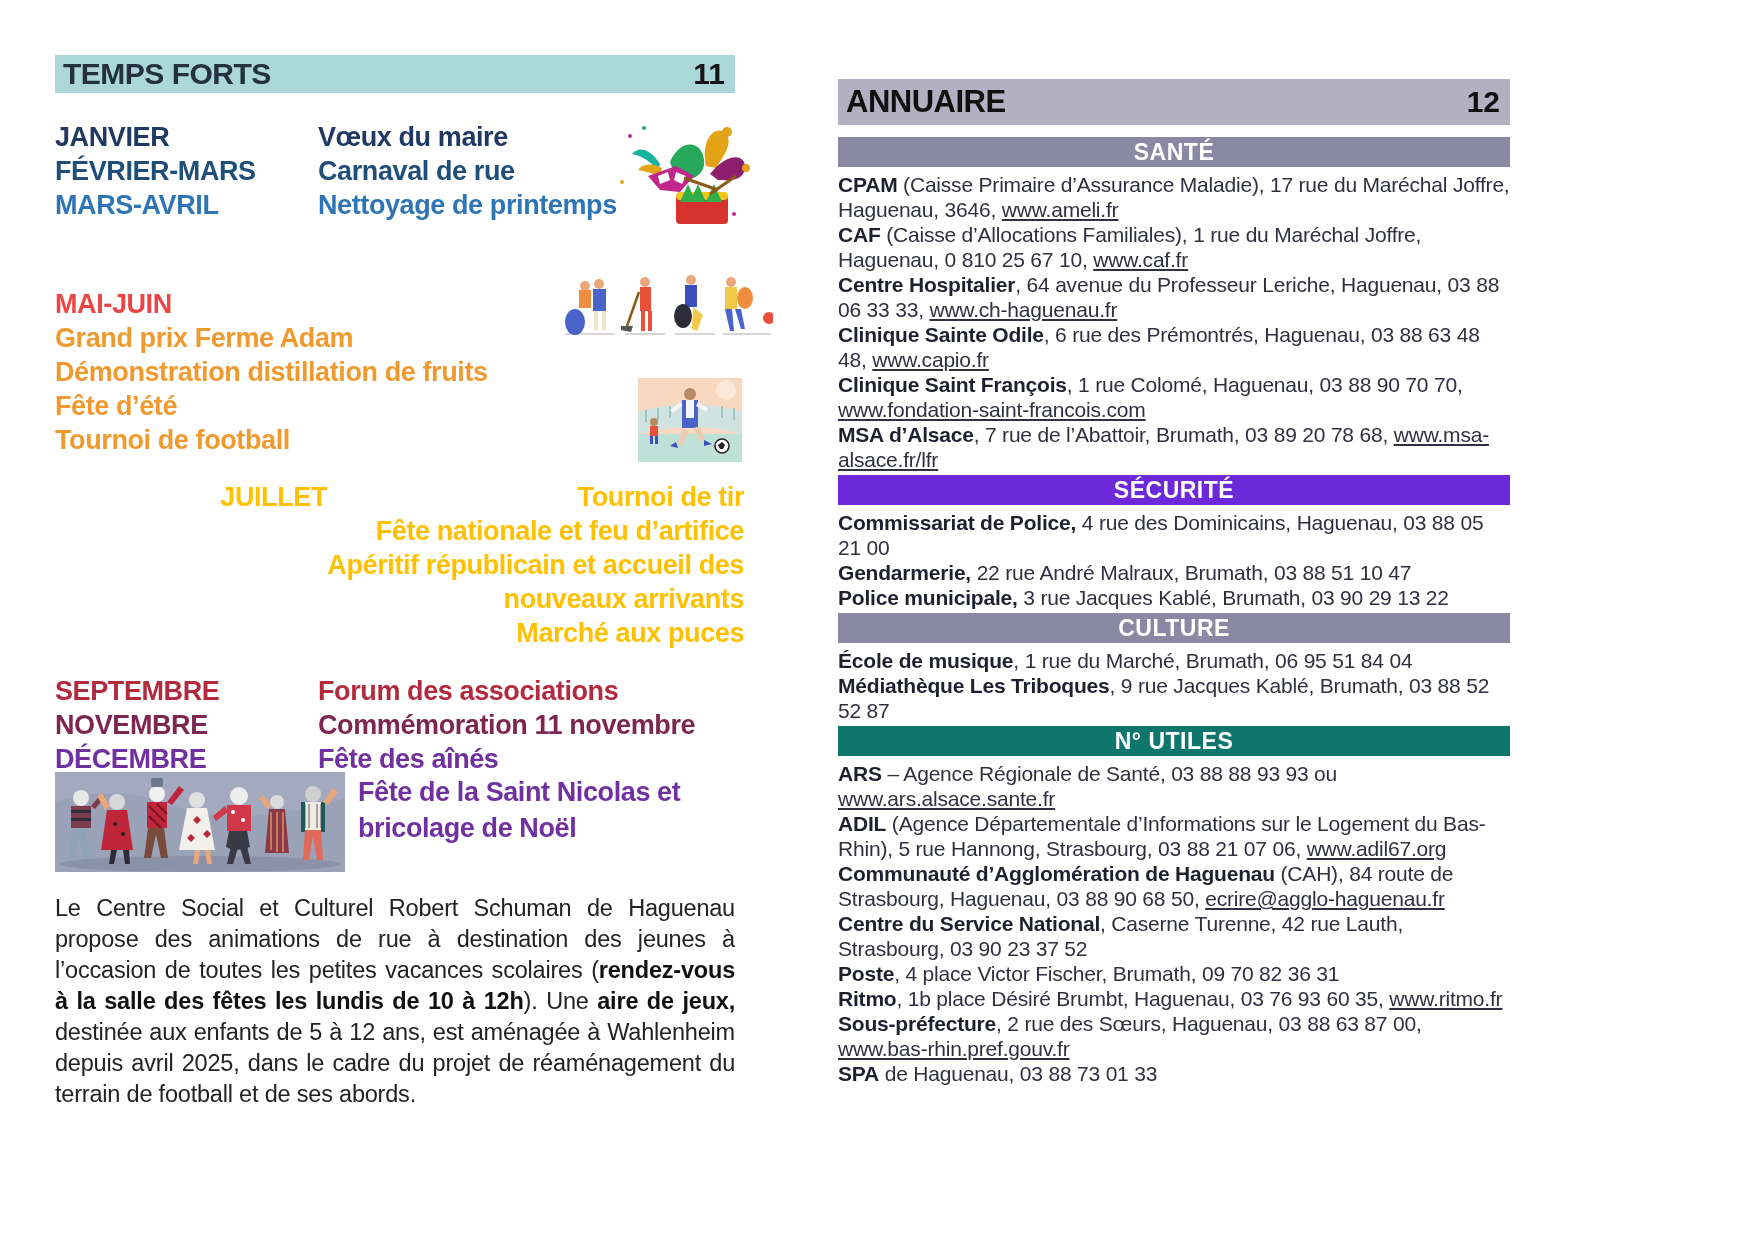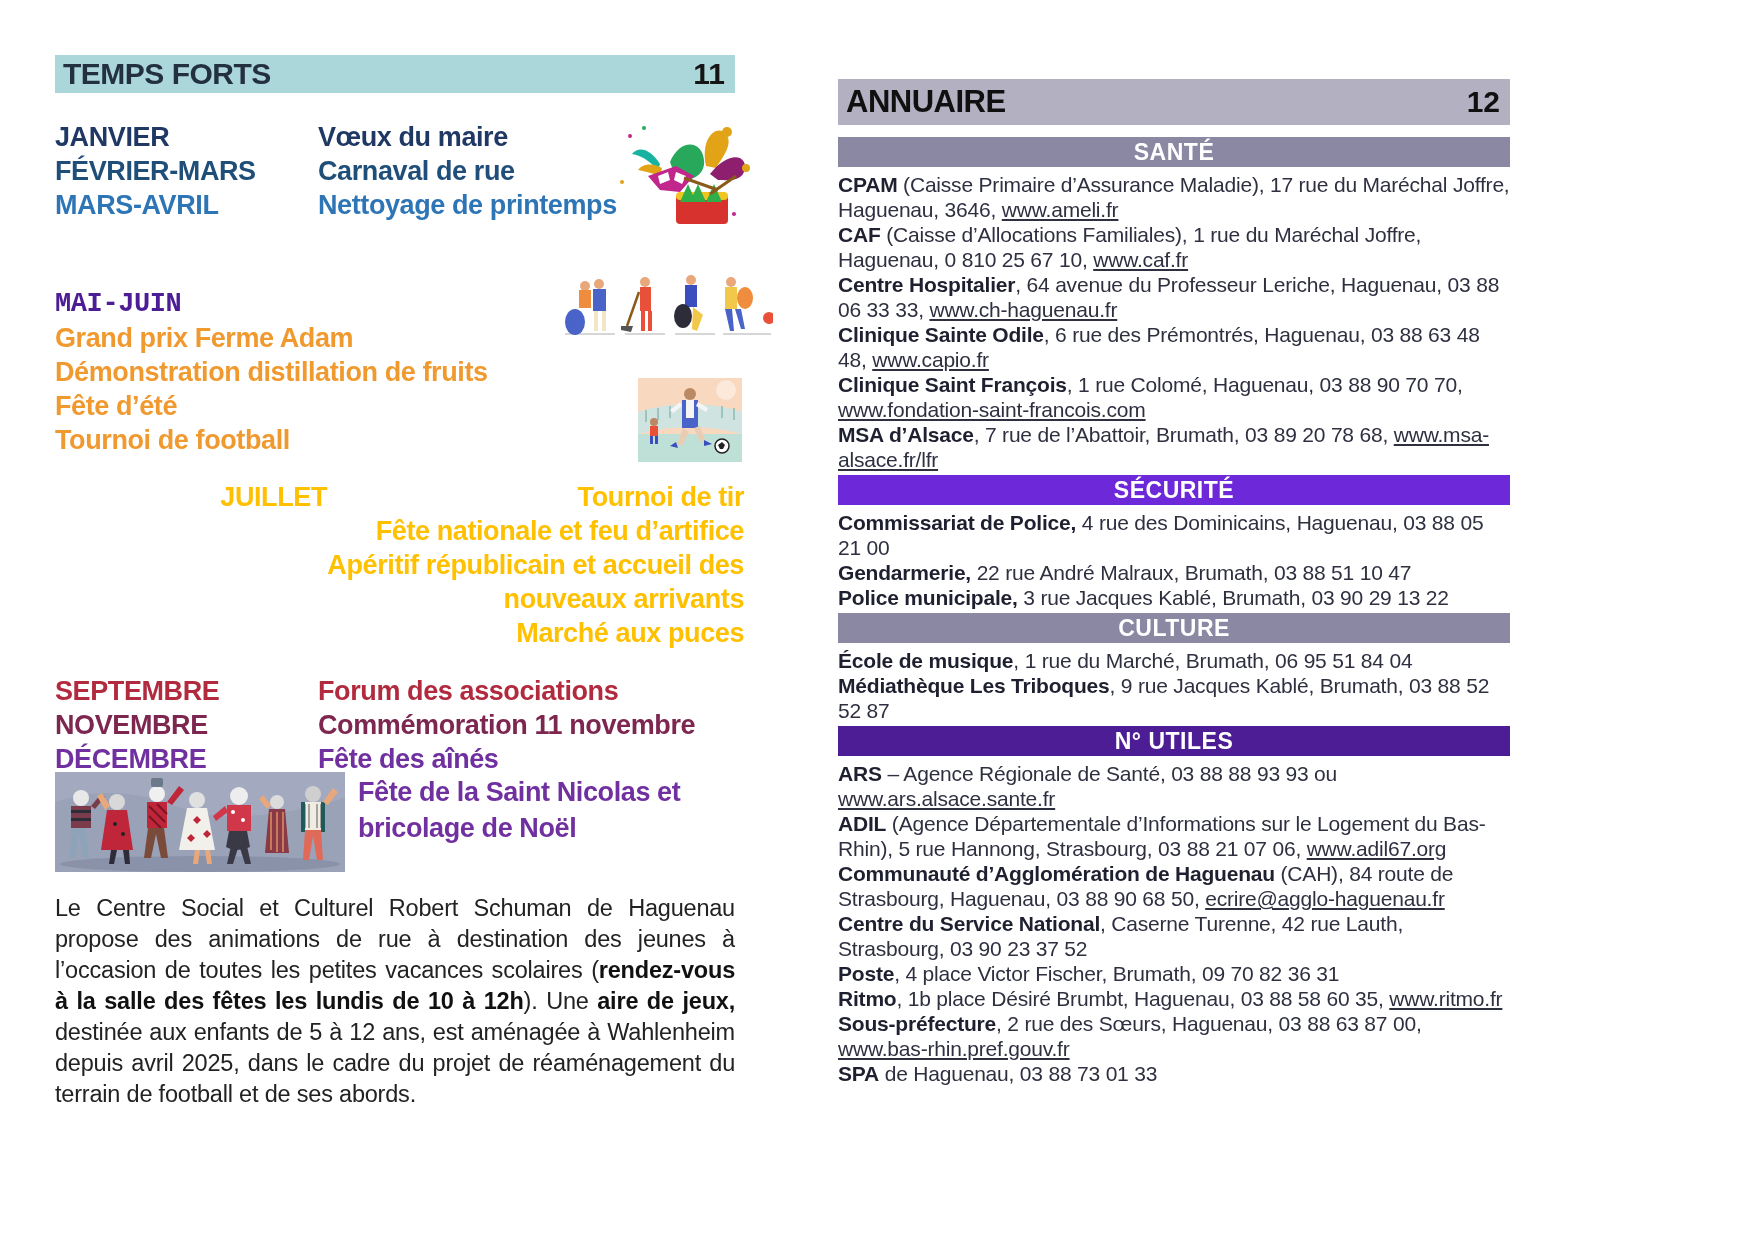"MAI-JUIN" div.mai-line { color: #4c1d95 -> #ef4444; font-family: Liberation Mono, monospace -> none }
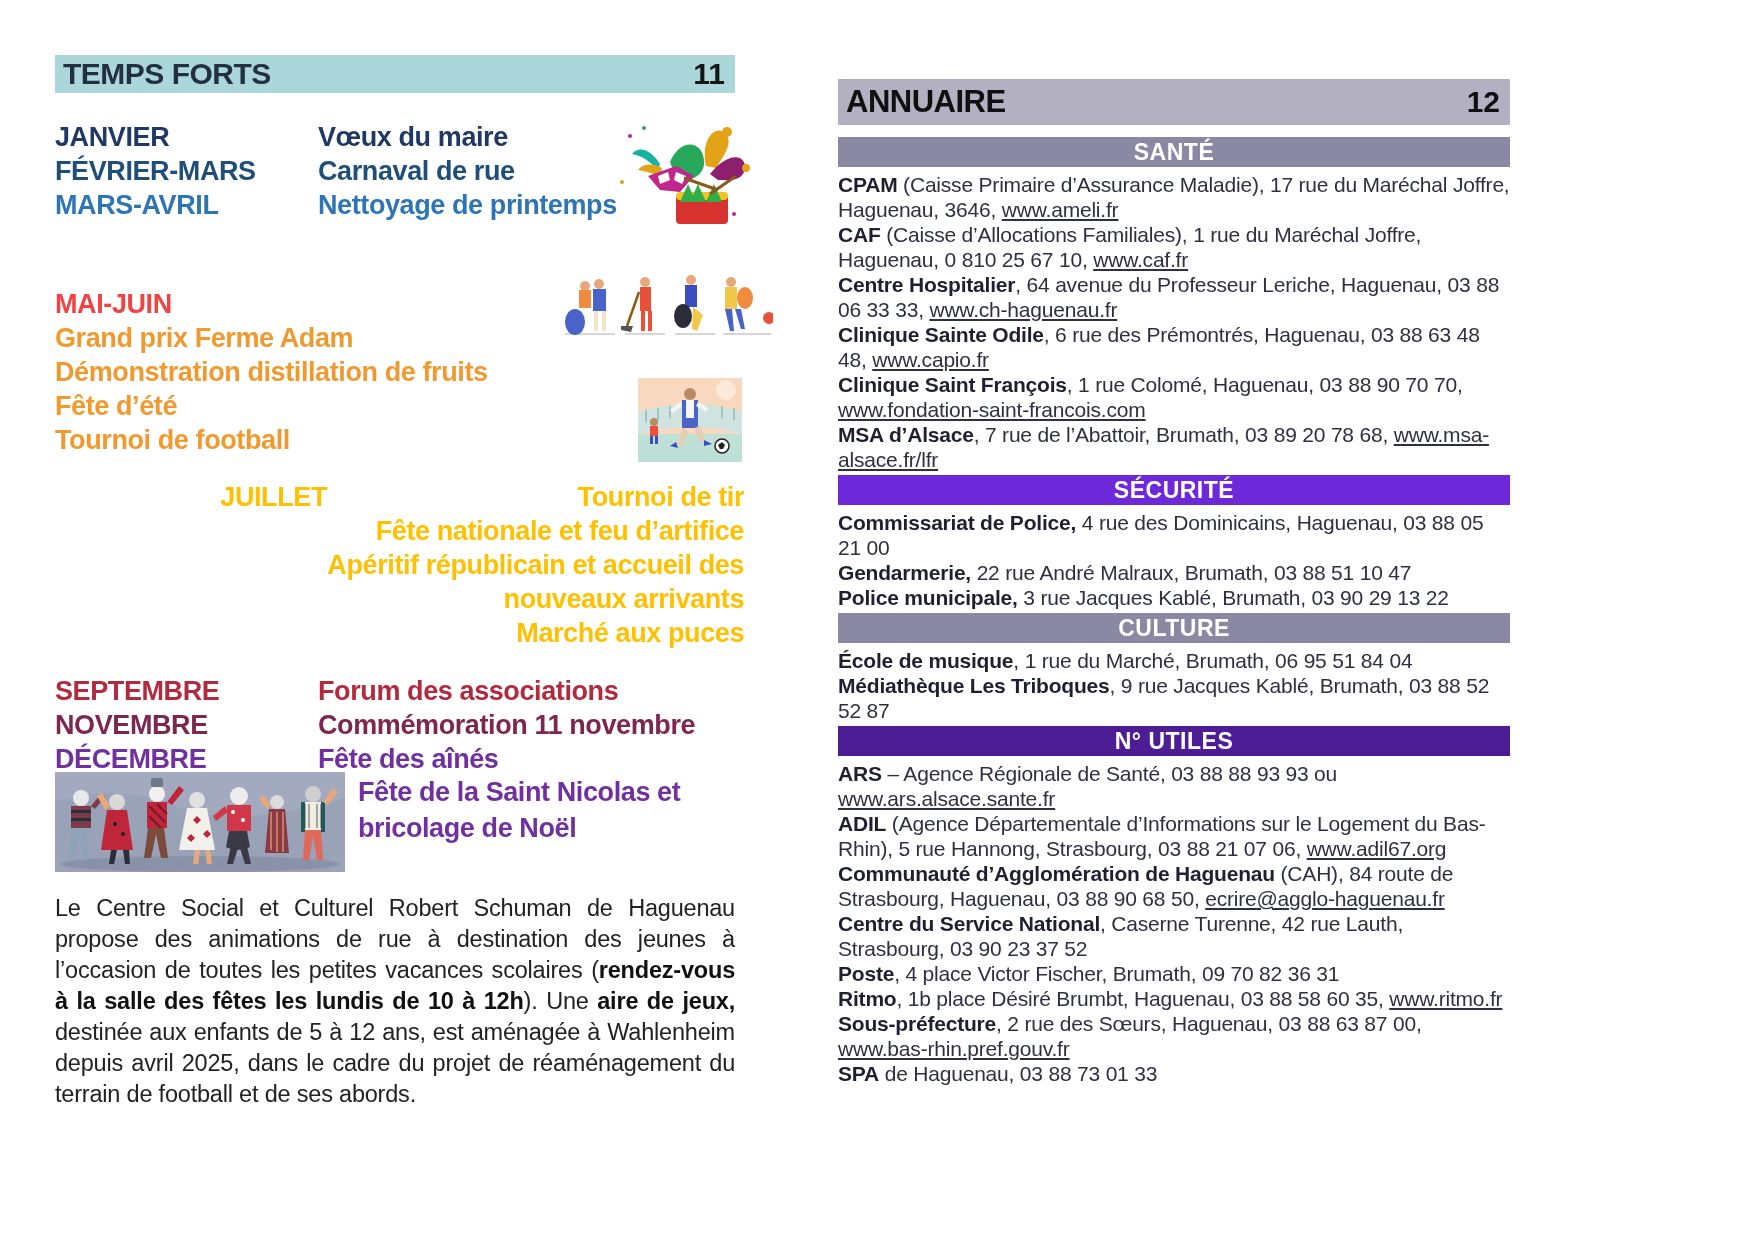"N° UTILES" div.sec-bar { background: #4c1d95 -> #0f766e }
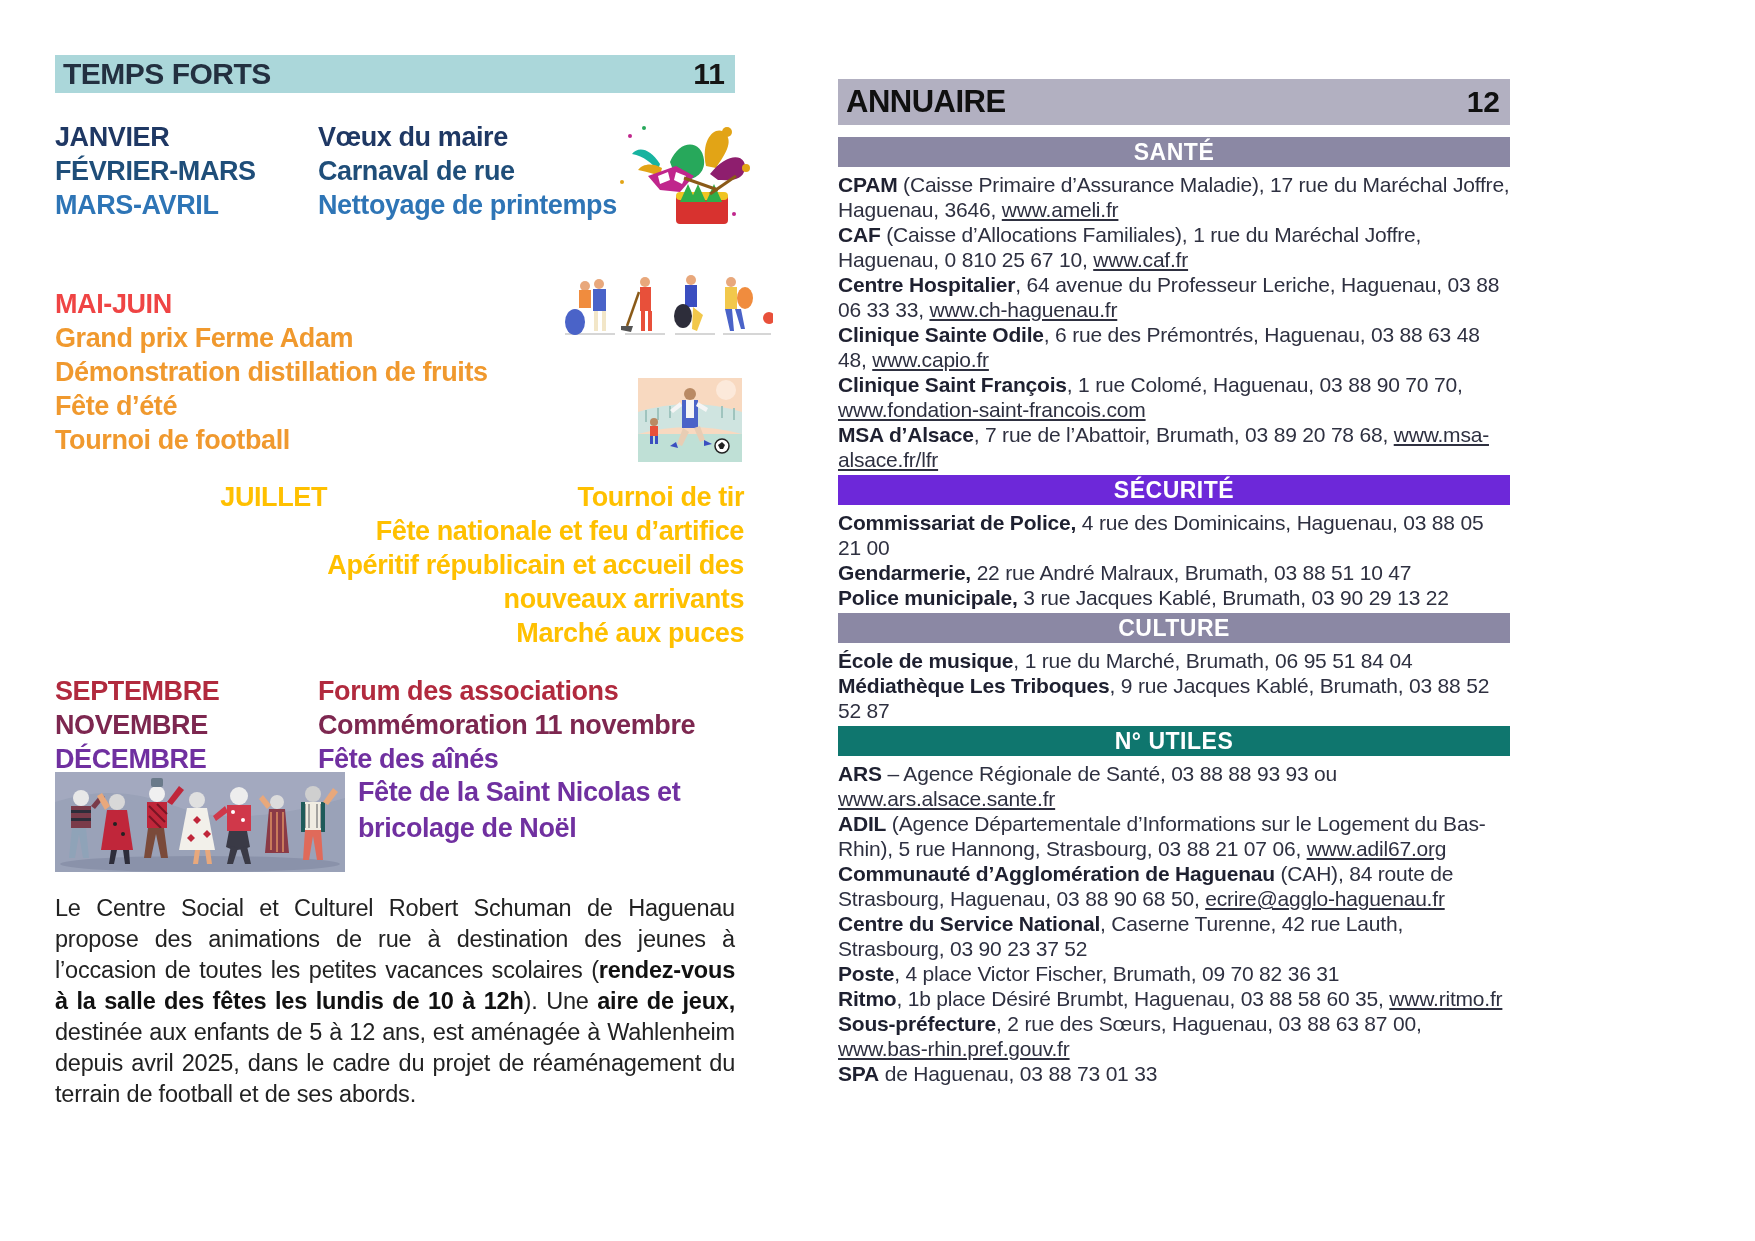", 1b place Désiré Brumbt," span { text: 88 58 -> 76 93 }
